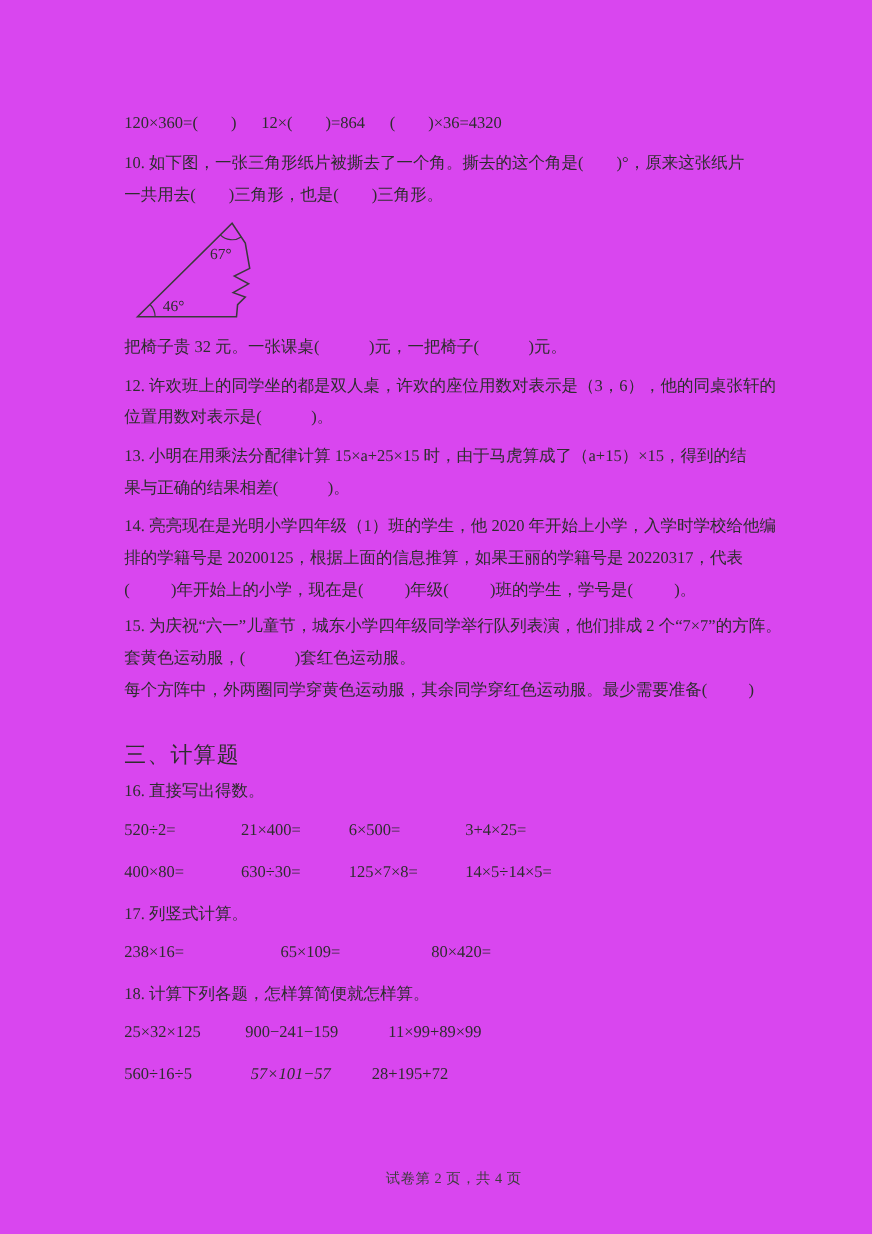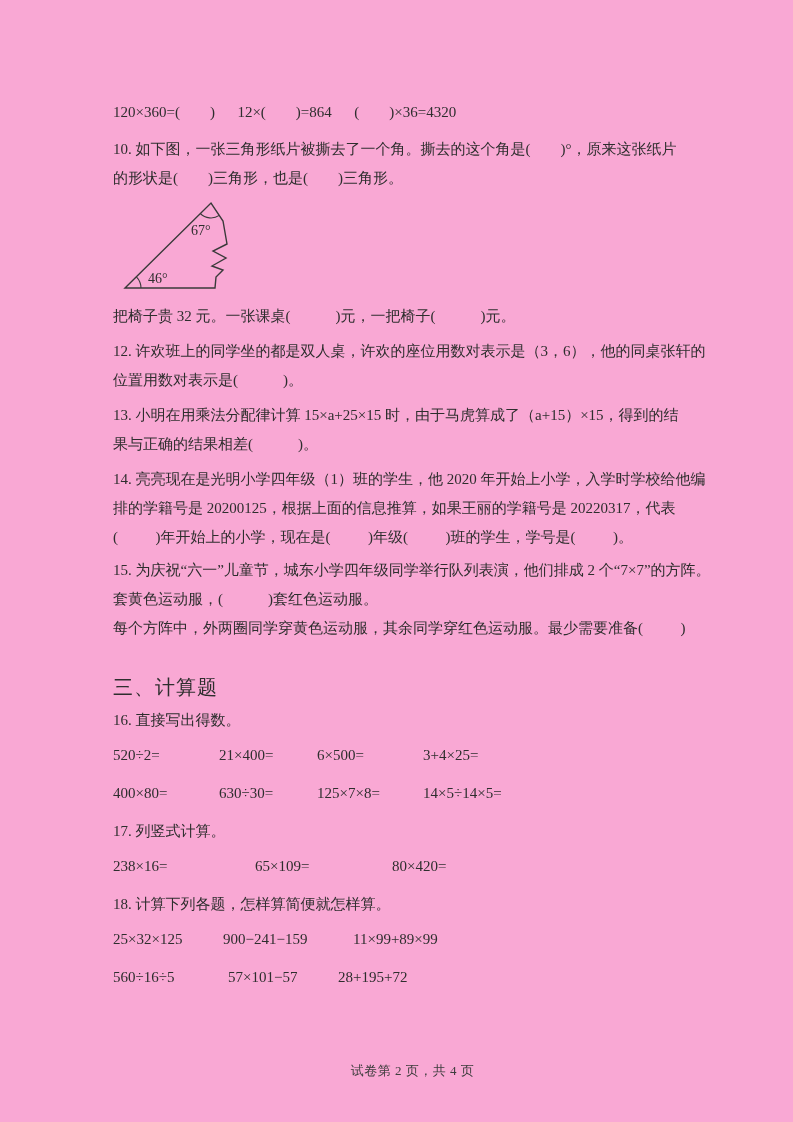"120×360=( ) 12×( )=864 (" .page { background: #f9a8d4 -> #d946ef }
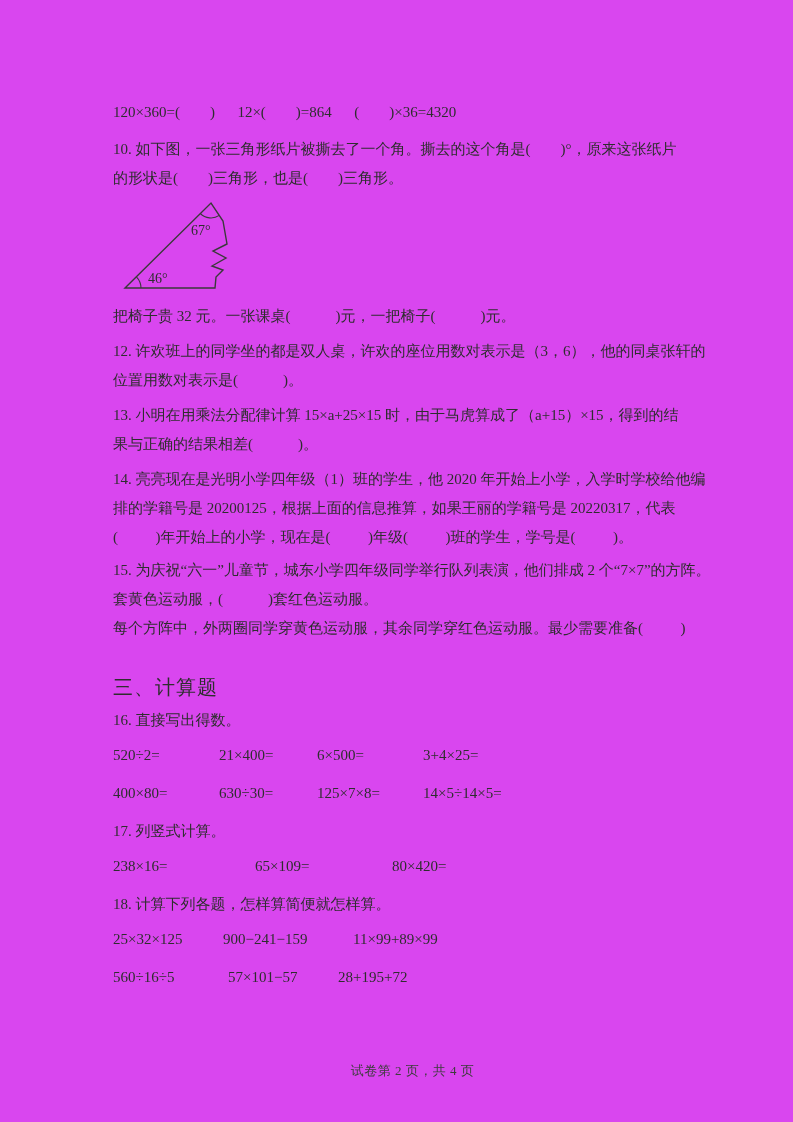"的形状是( )三角形，也是( )三角形。" div.tline { text: 的形状是 -> 一共用去 }
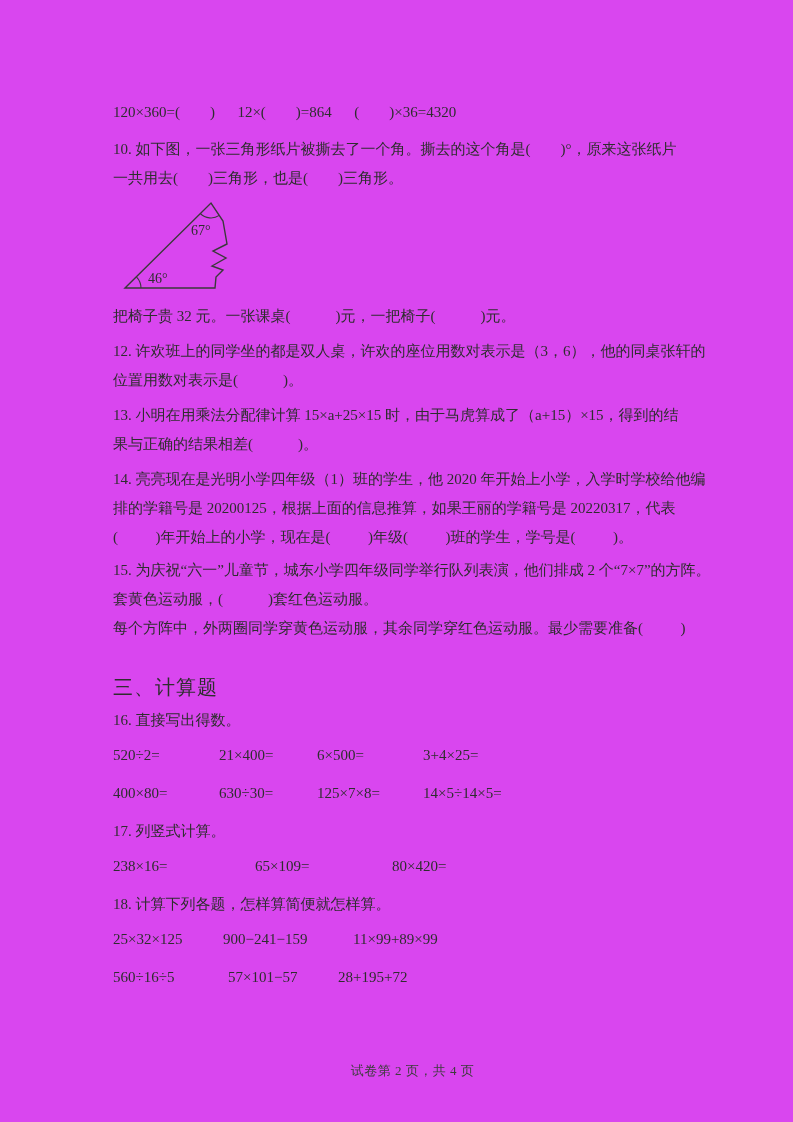"57×101−57" .r18b .c2 { font-style: none -> italic }
